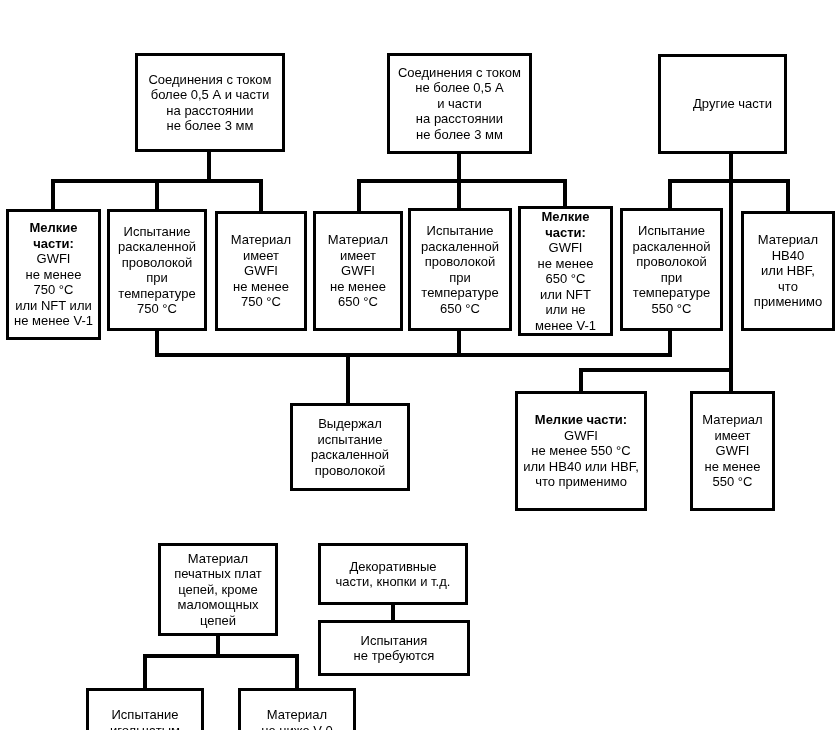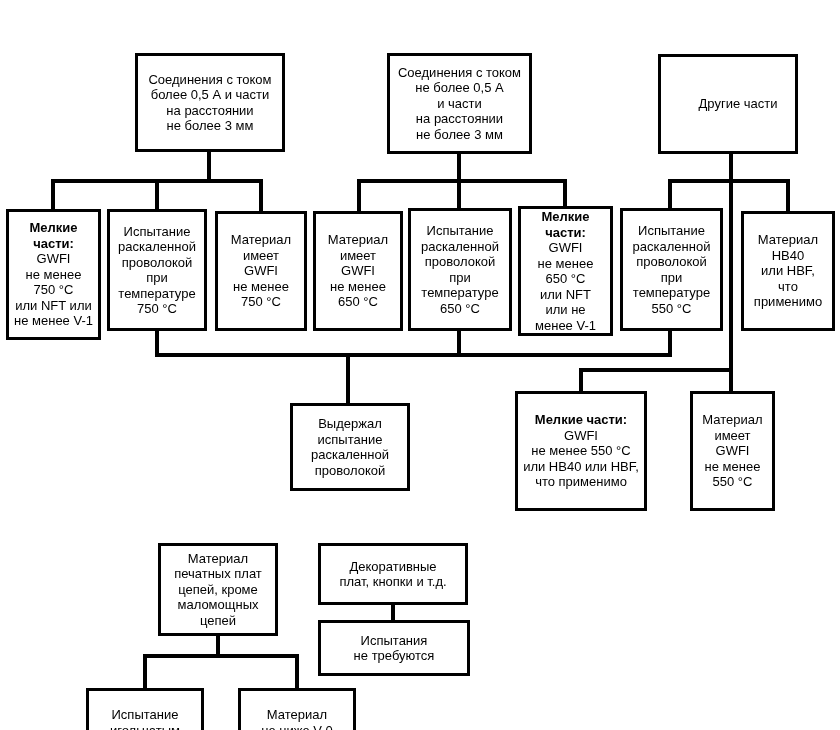"Другие части" div.box { width: 140px -> 129px }
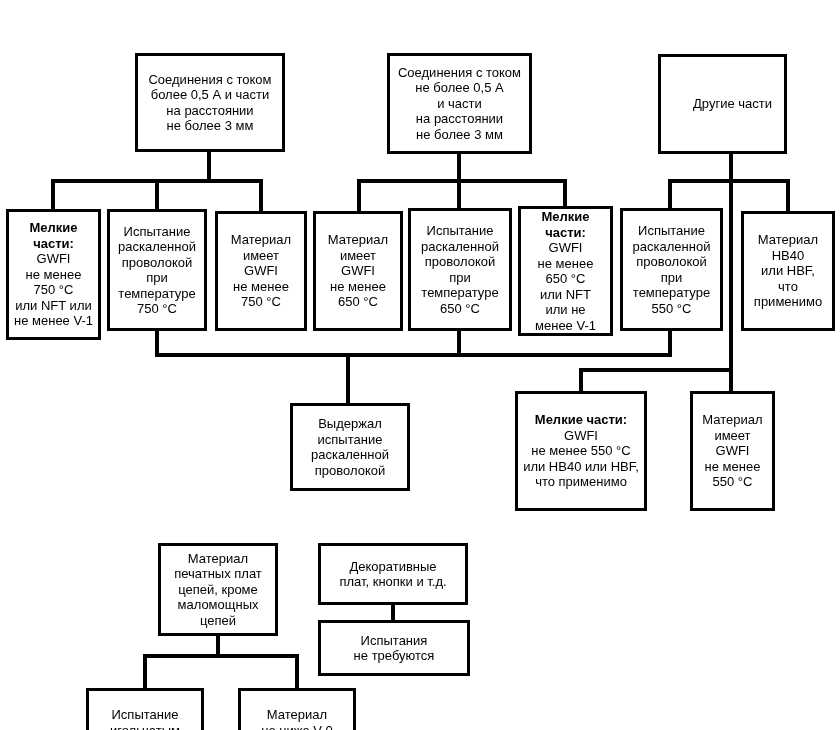"Декоративные" div.box-text { text: плат -> части }
